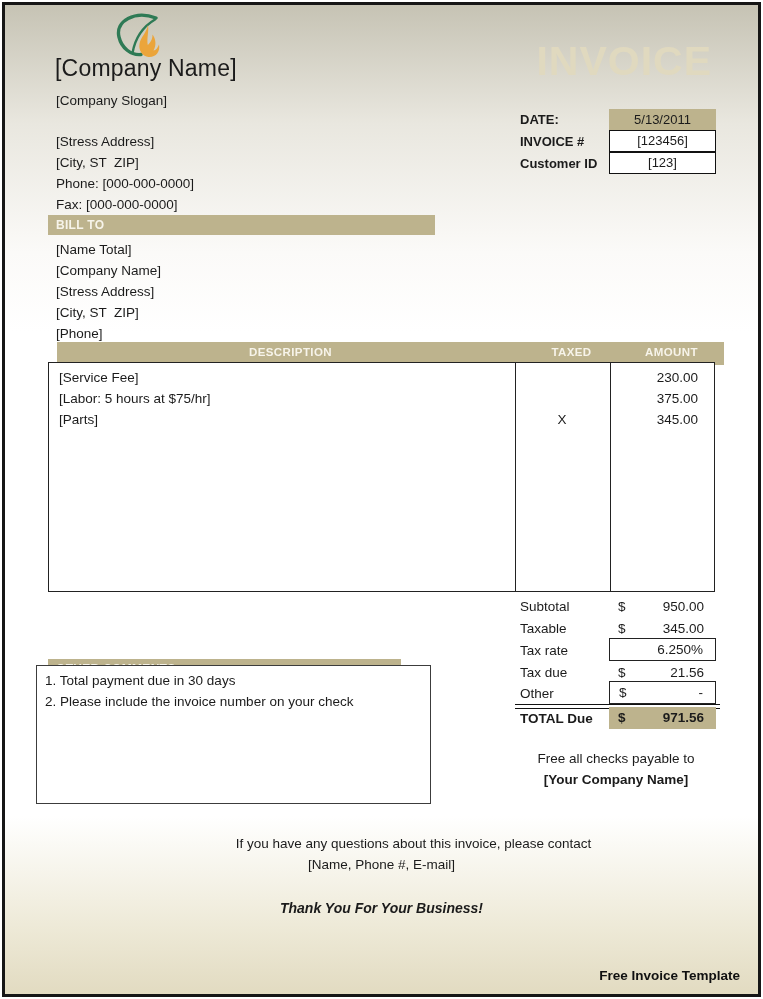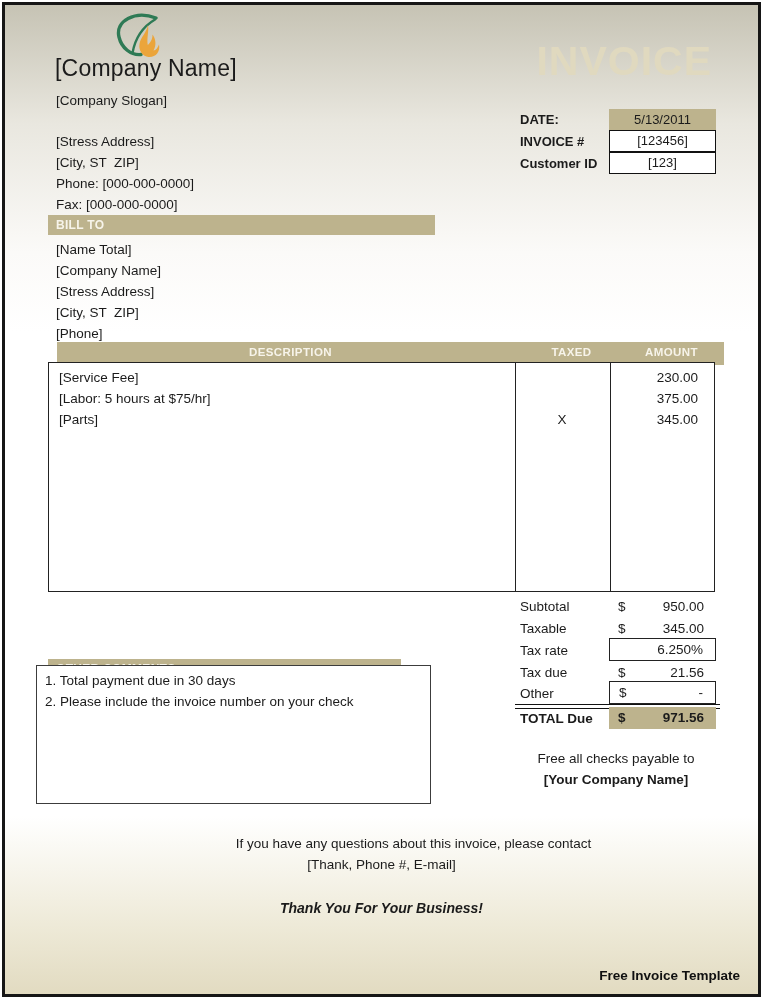"[Thank, Phone #, E-mail]" div.abs { text: Thank -> Name }
